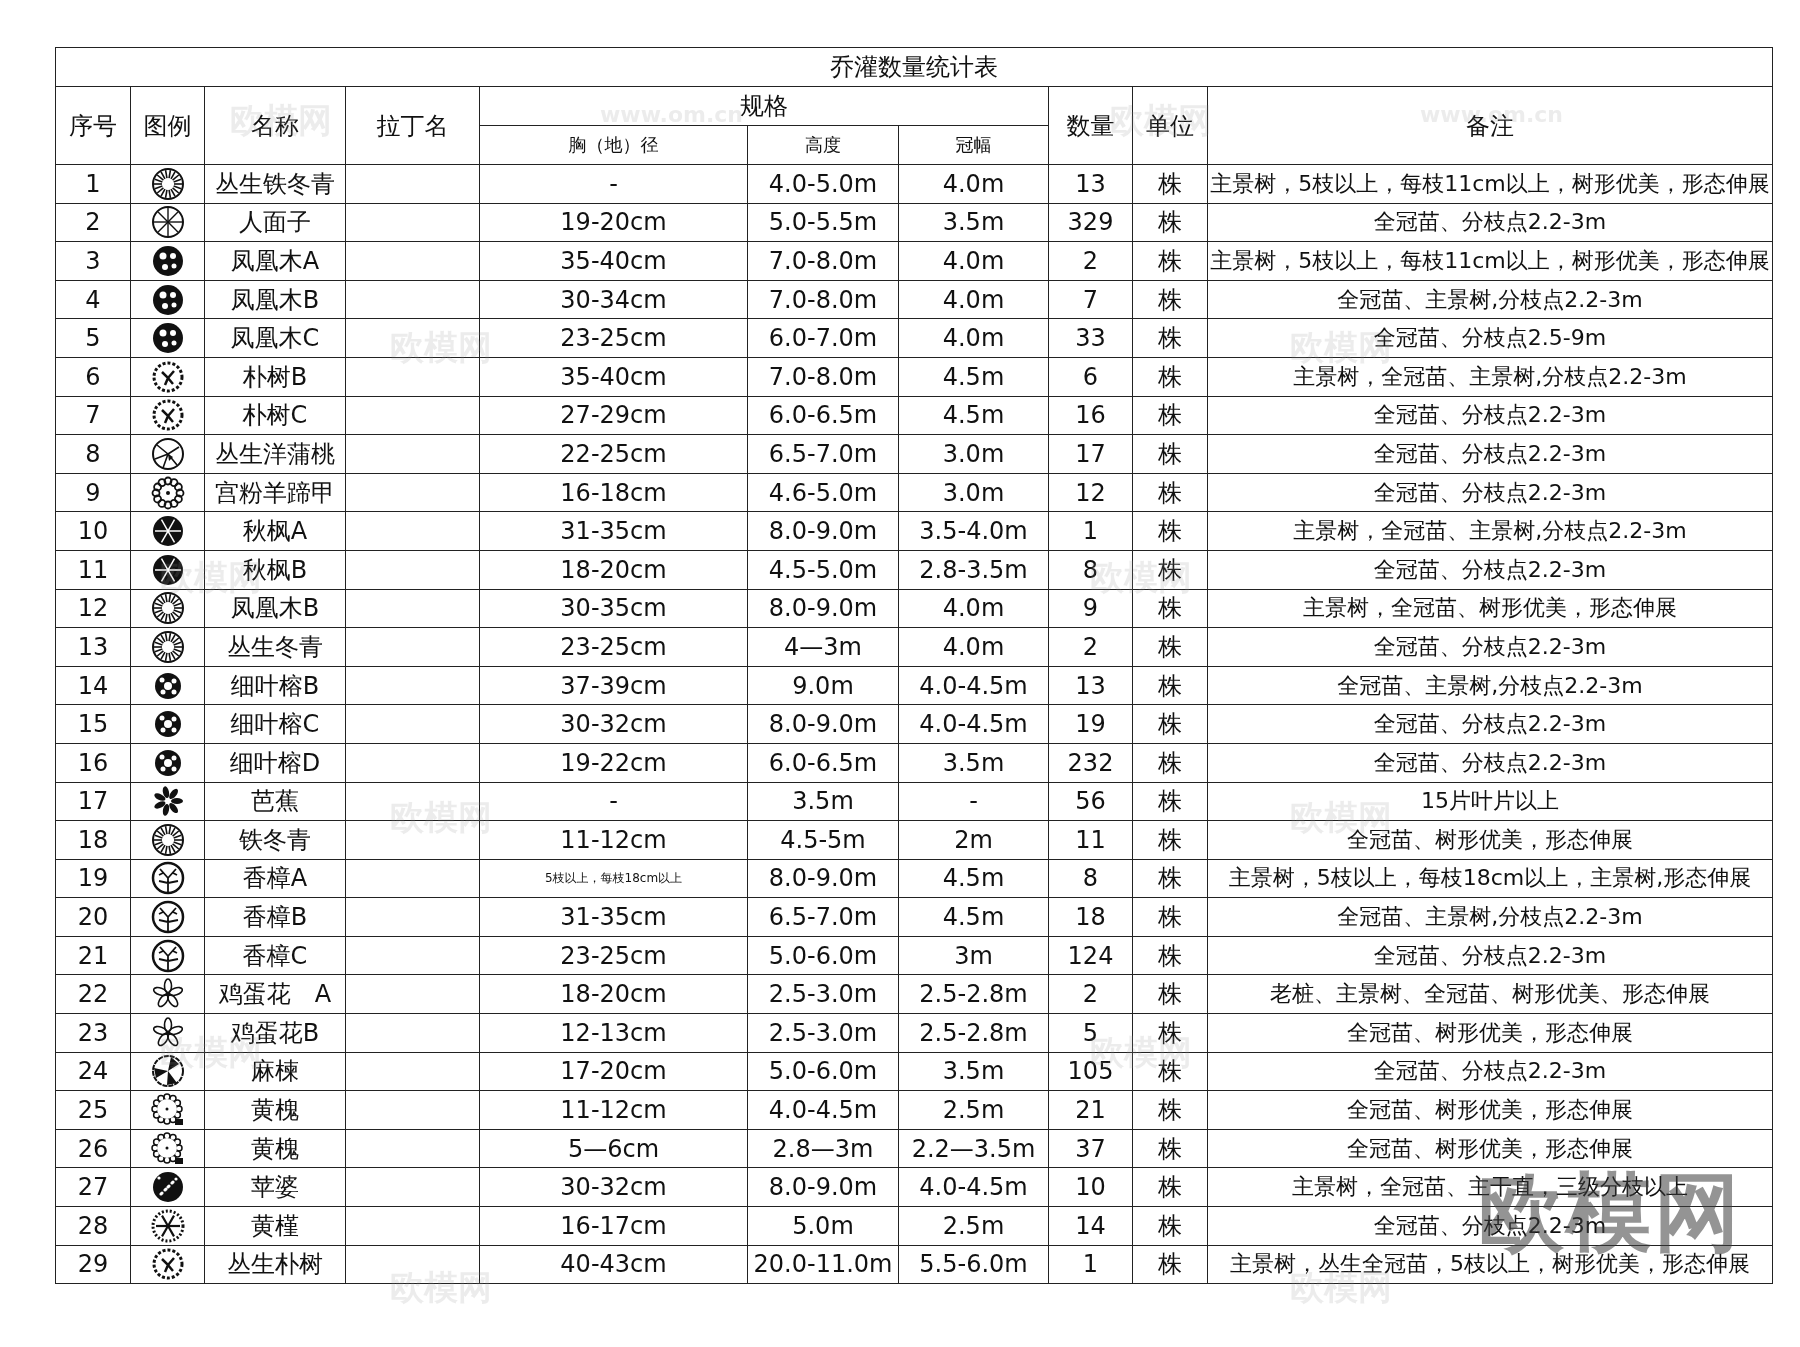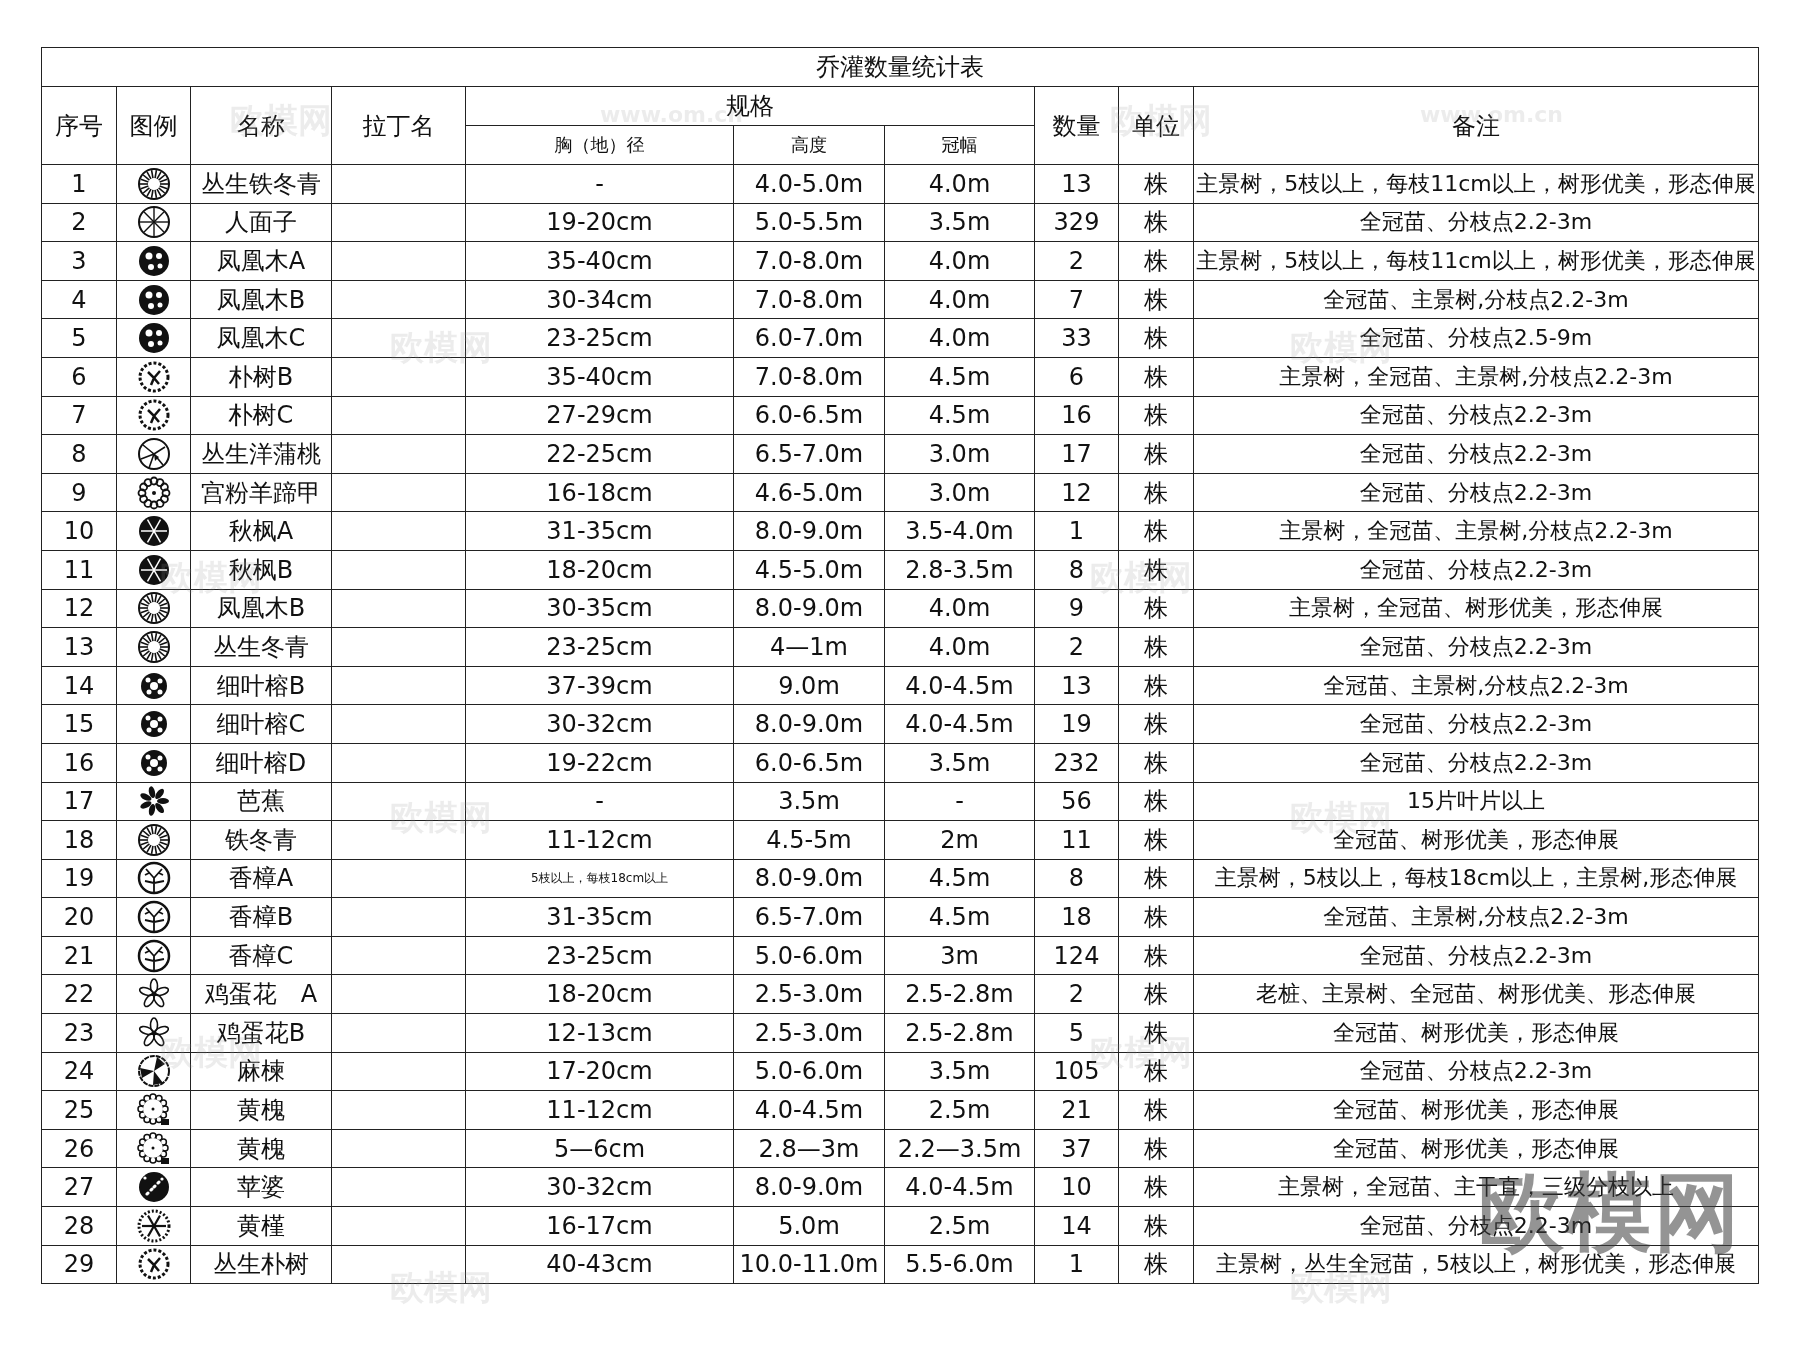"乔灌数量统计表" .sheet { left: 41px -> 55px }
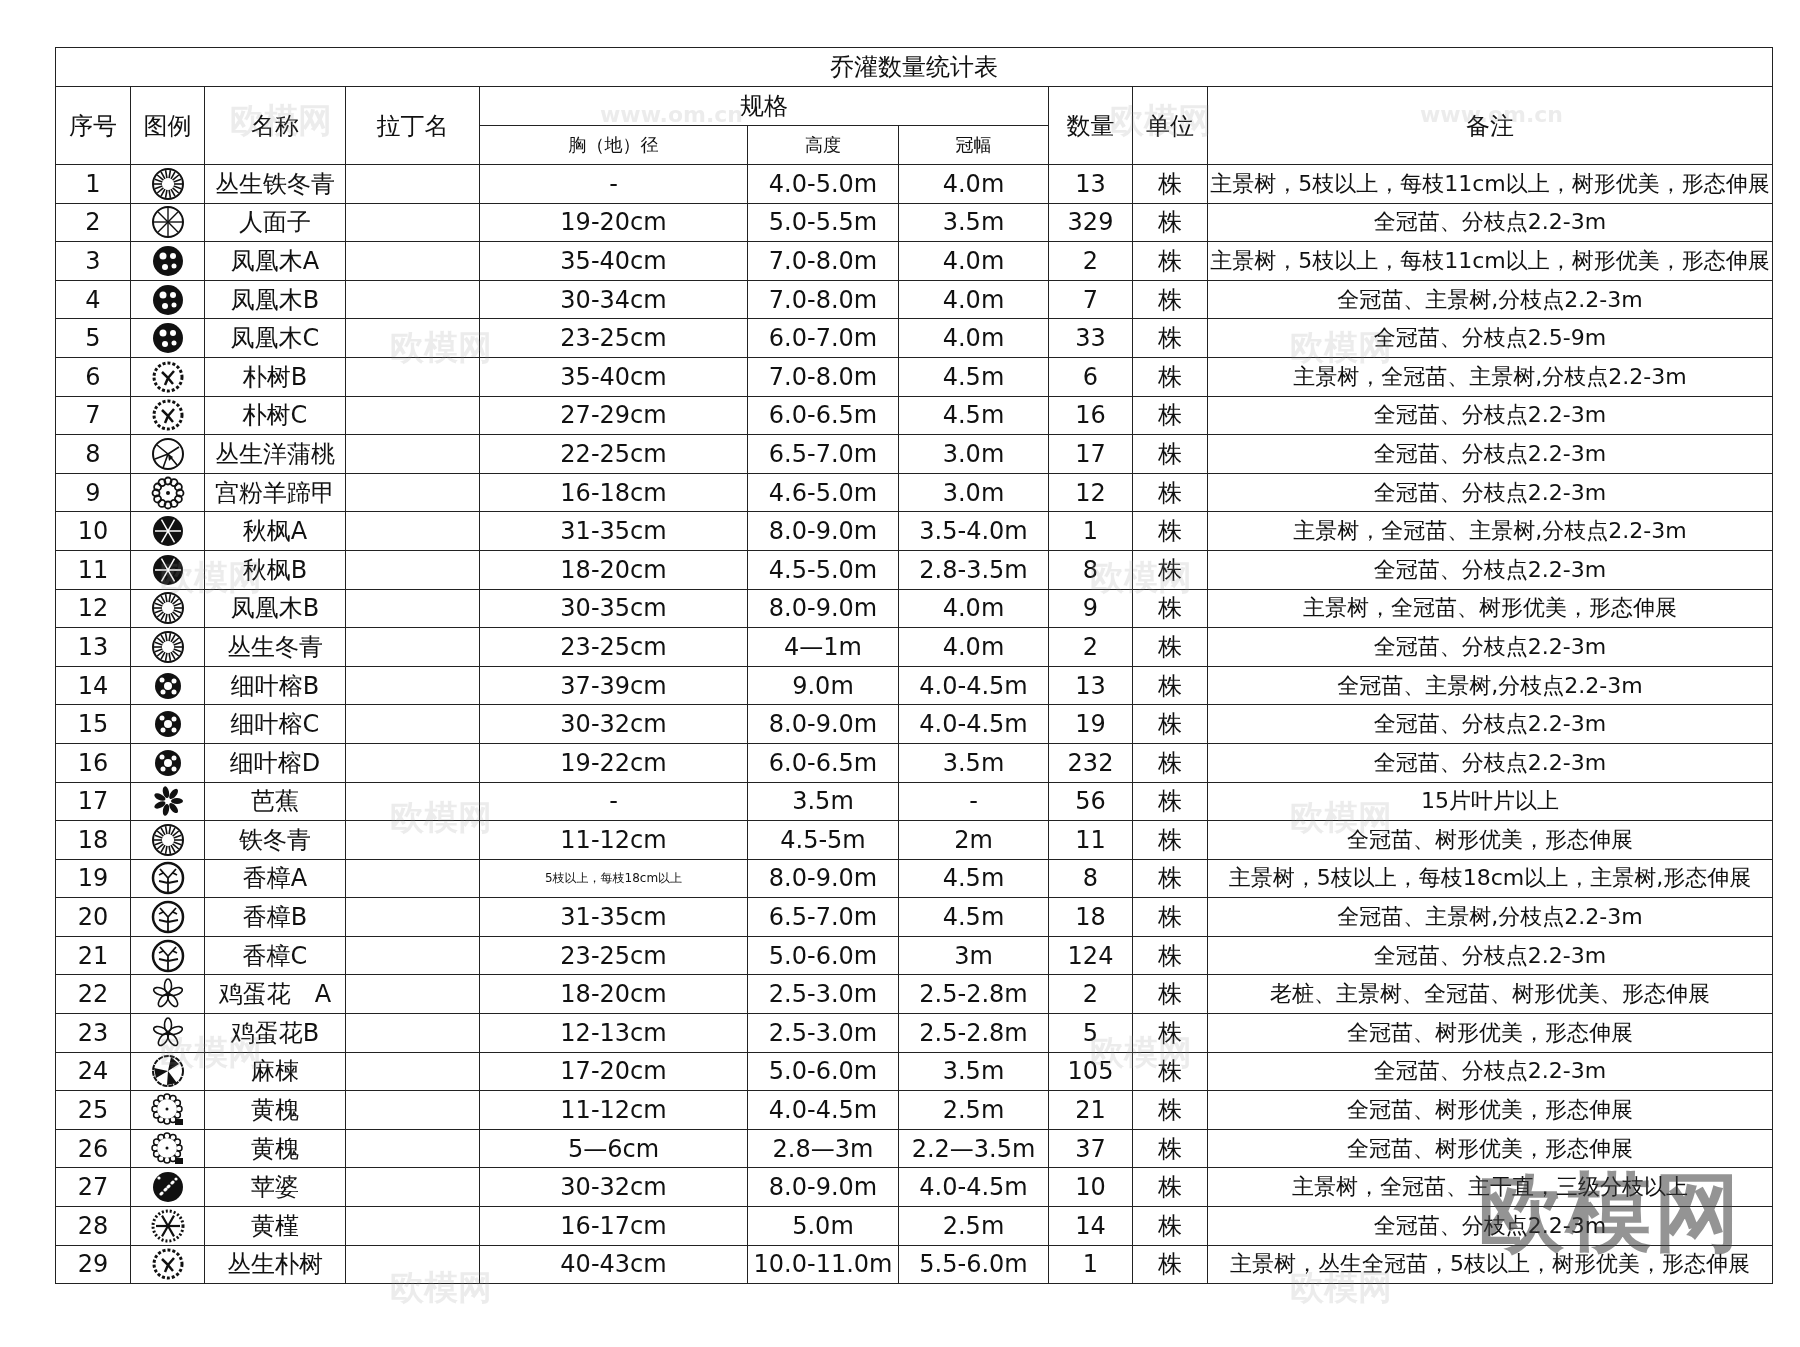"4—1m" td { text: 1m -> 3m }
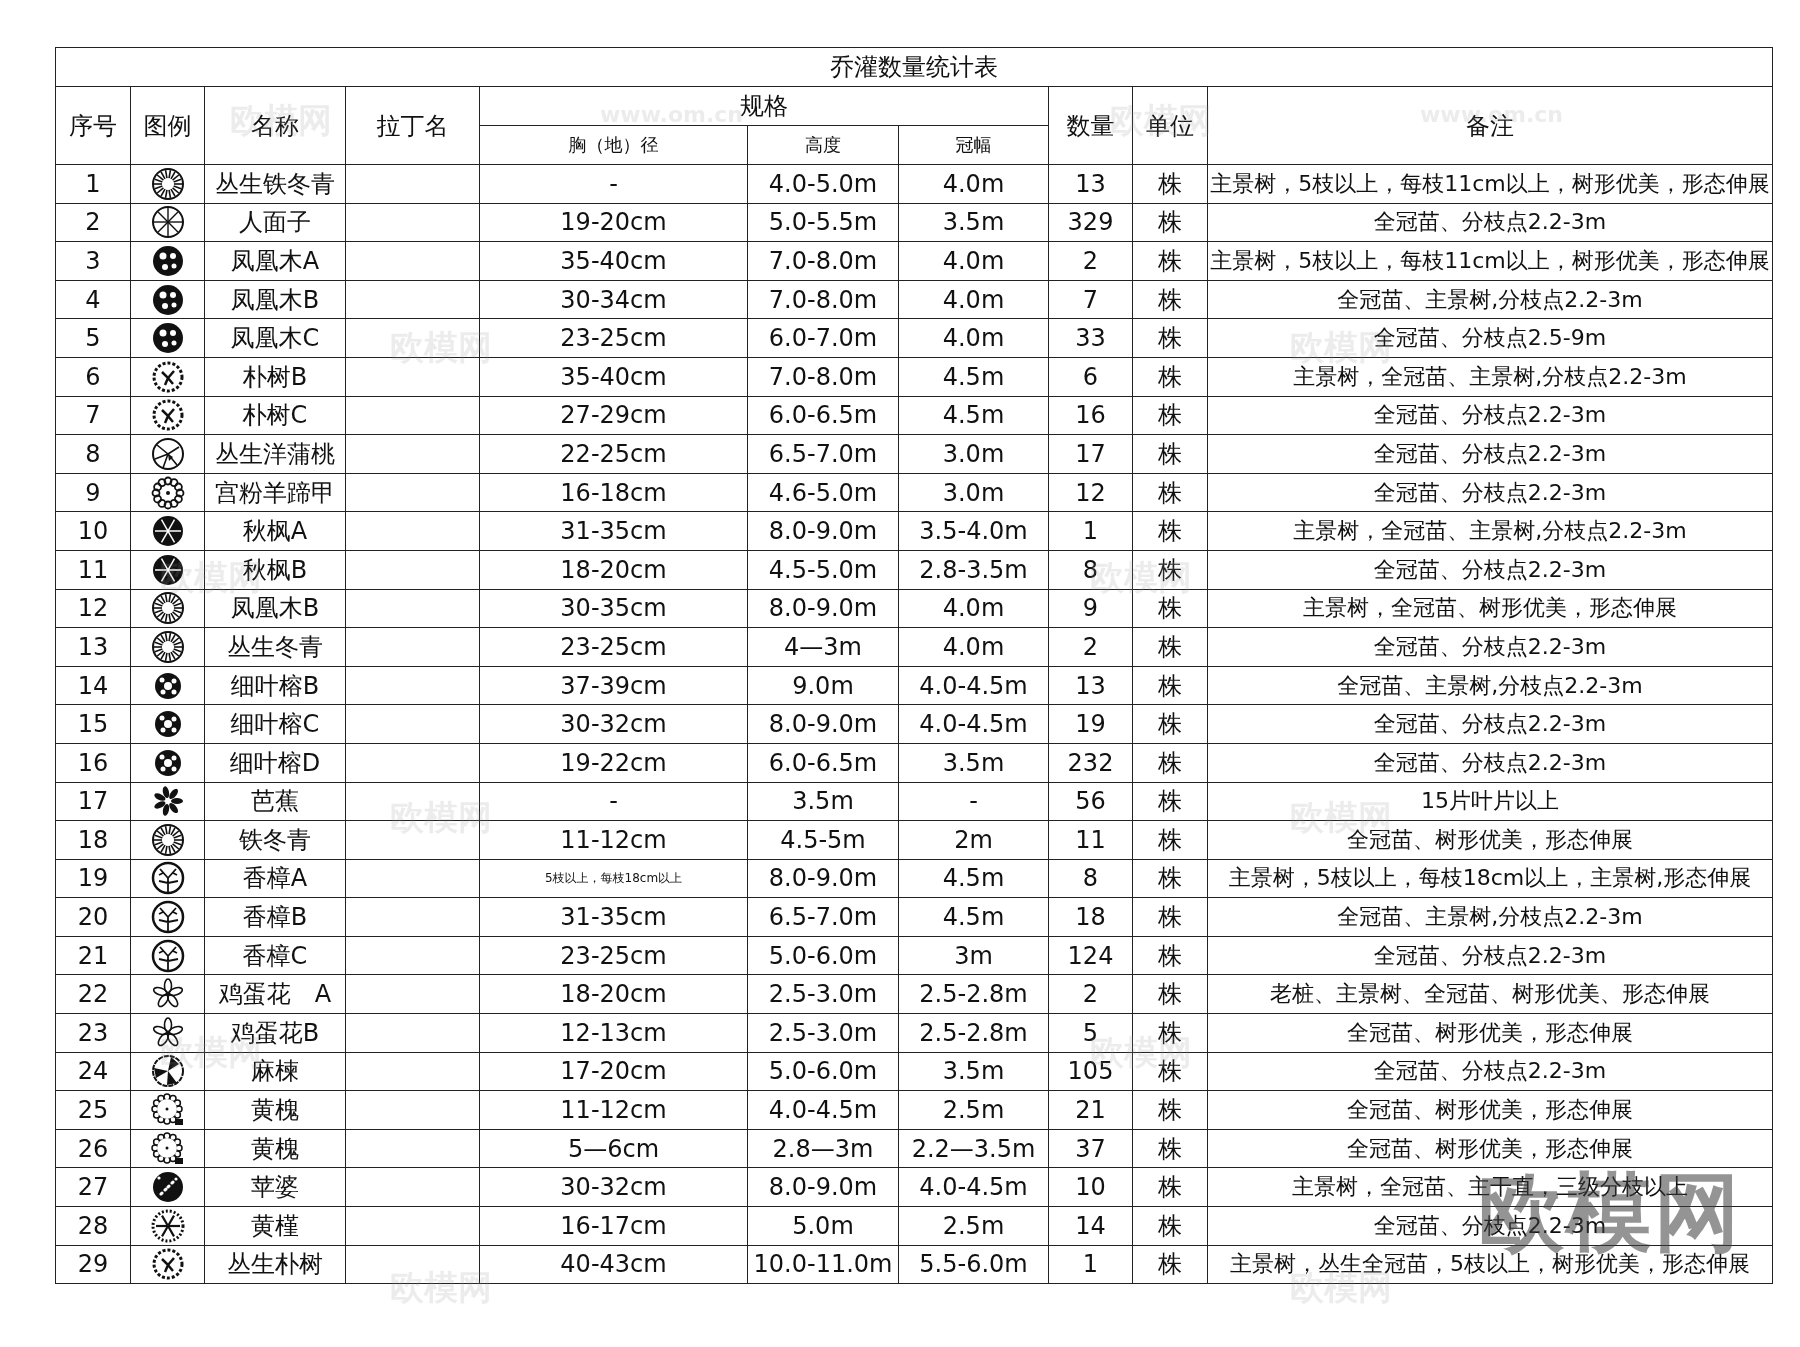"10.0-11.0m" td { text: 10.0-11.0m -> 20.0-11.0m }
